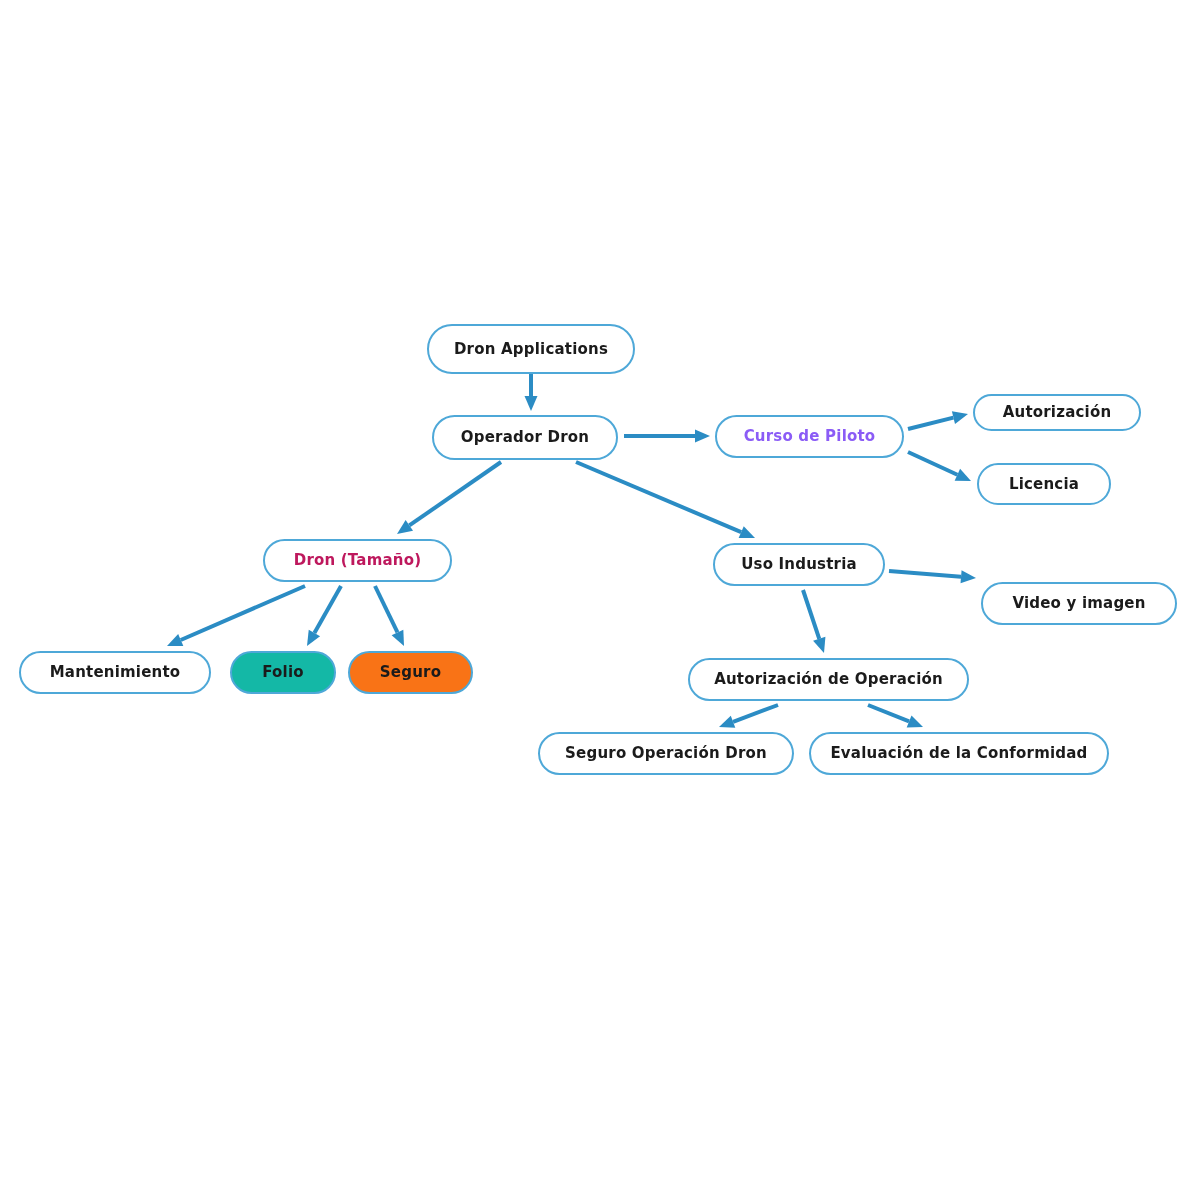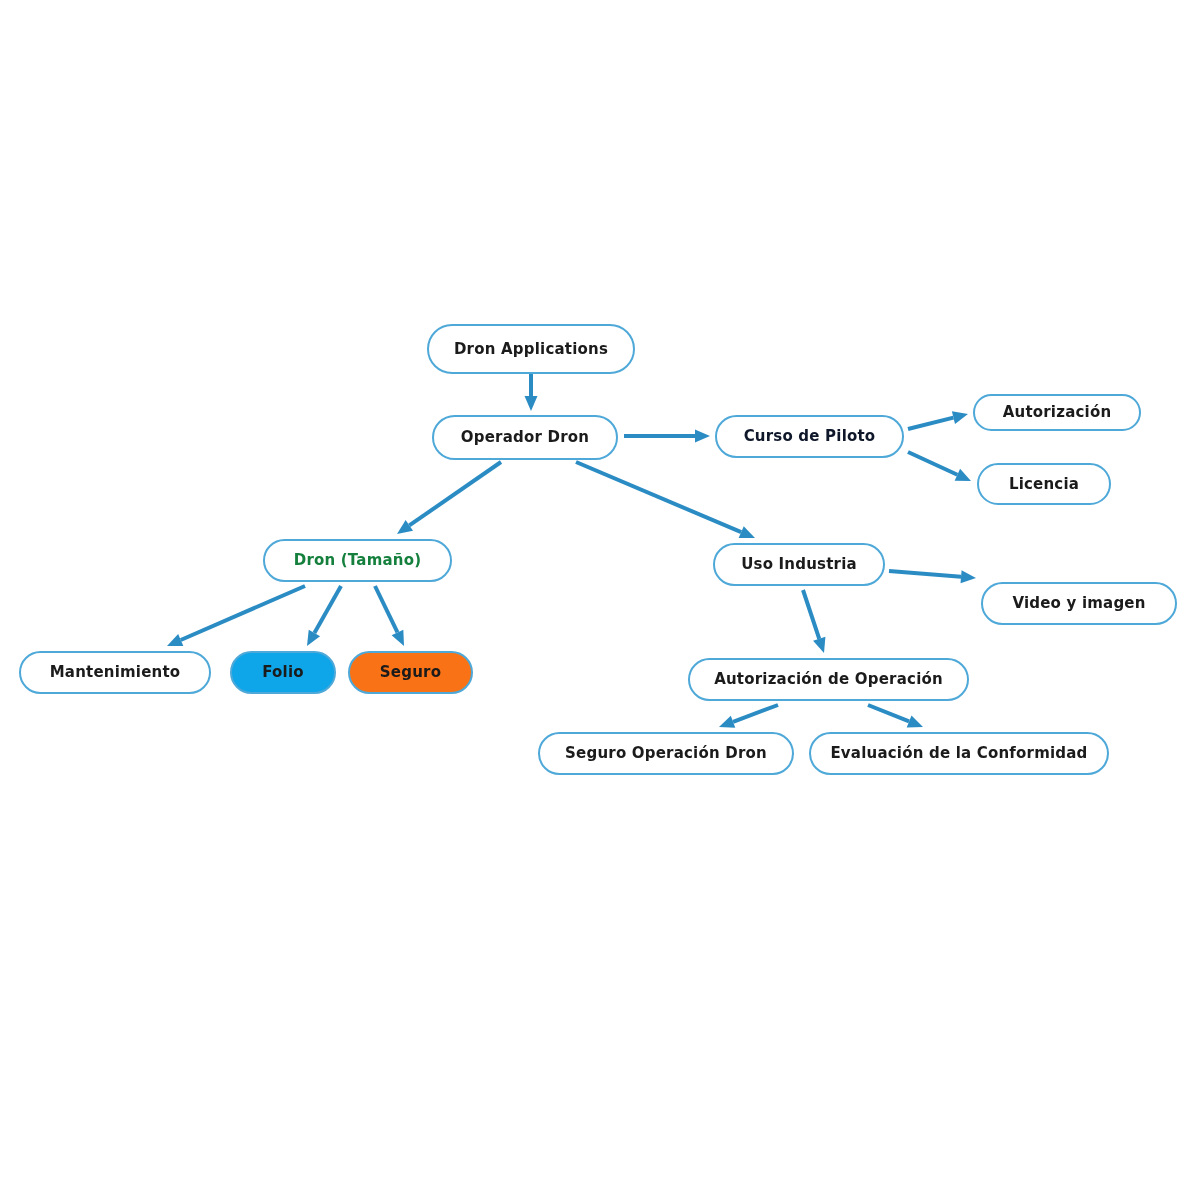"Curso de Piloto" div.node { color: #0f172a -> #8b5cf6 }
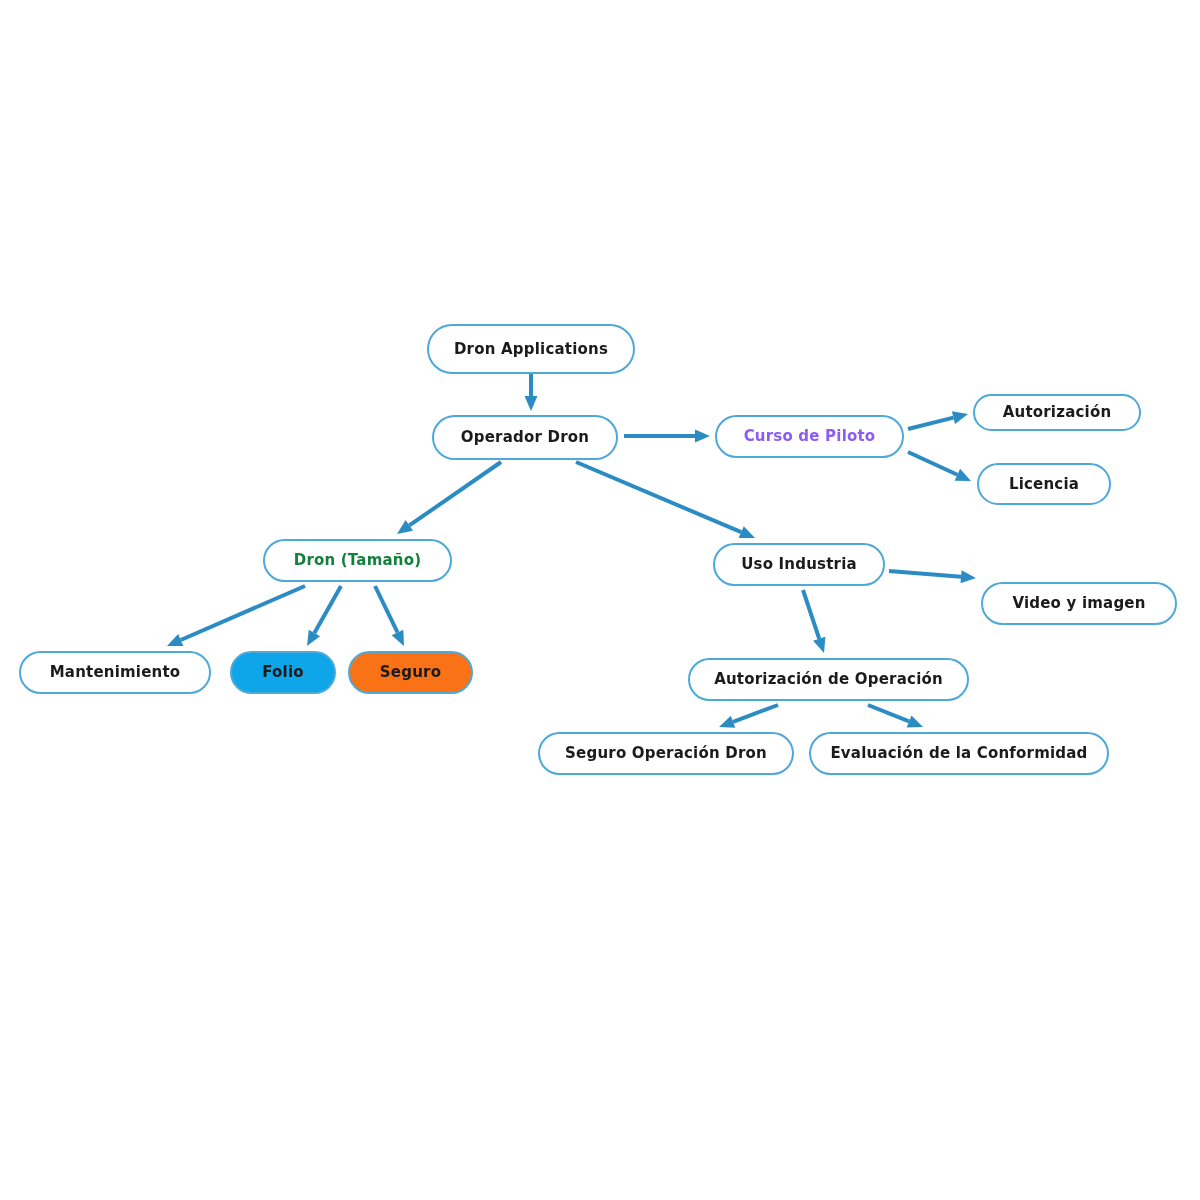"Dron (Tamaño)" div.node { color: #15803d -> #be185d }
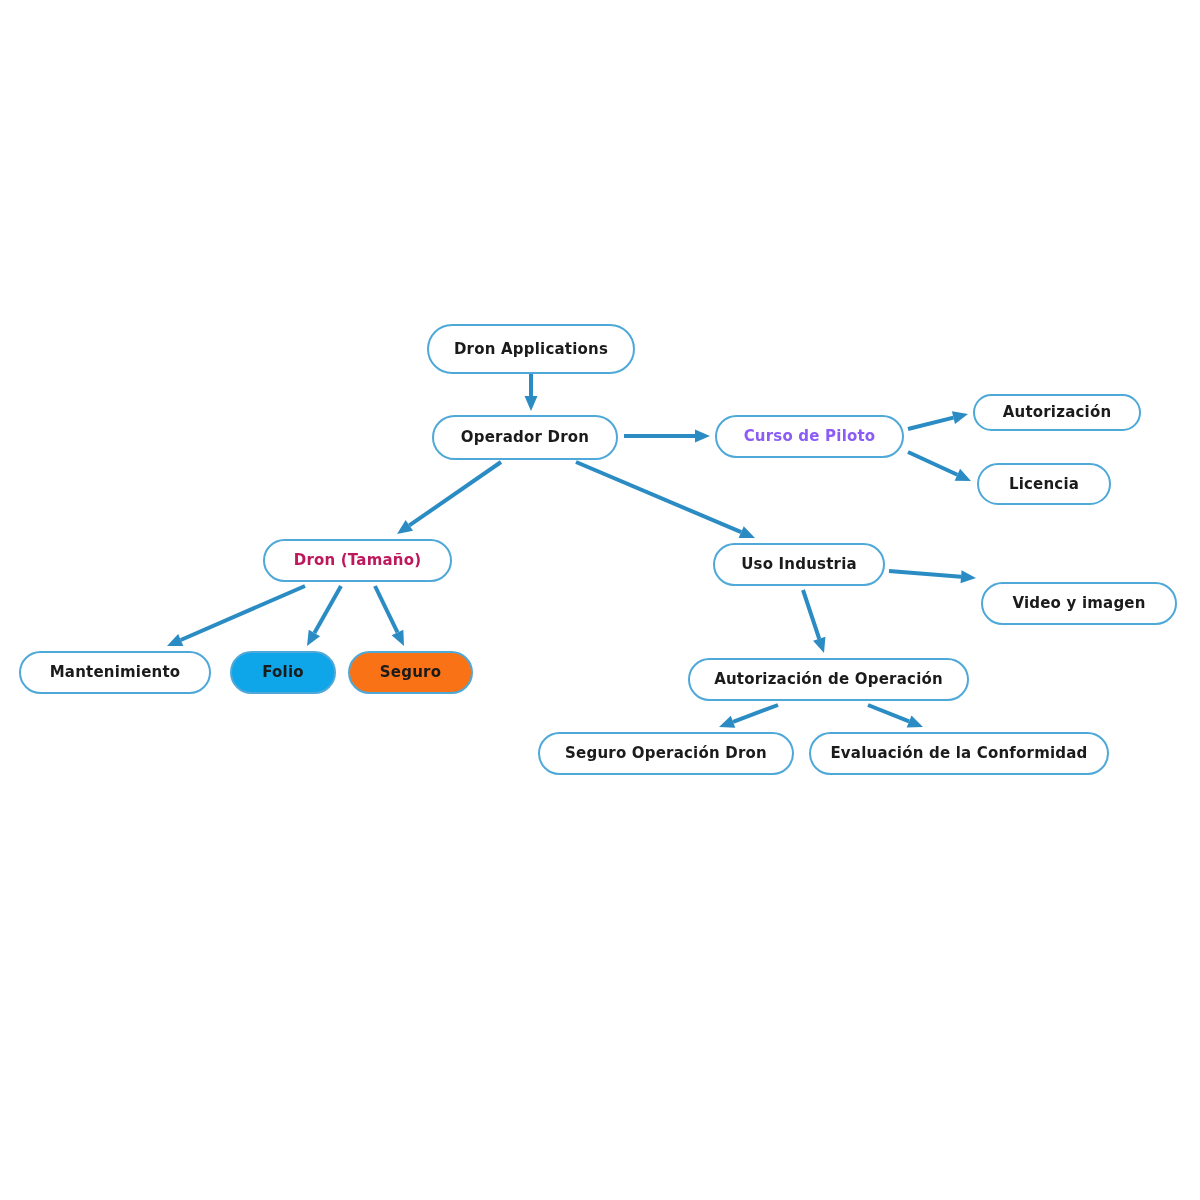"Folio" div.node { background: #0ea5e9 -> #14b8a6 }
